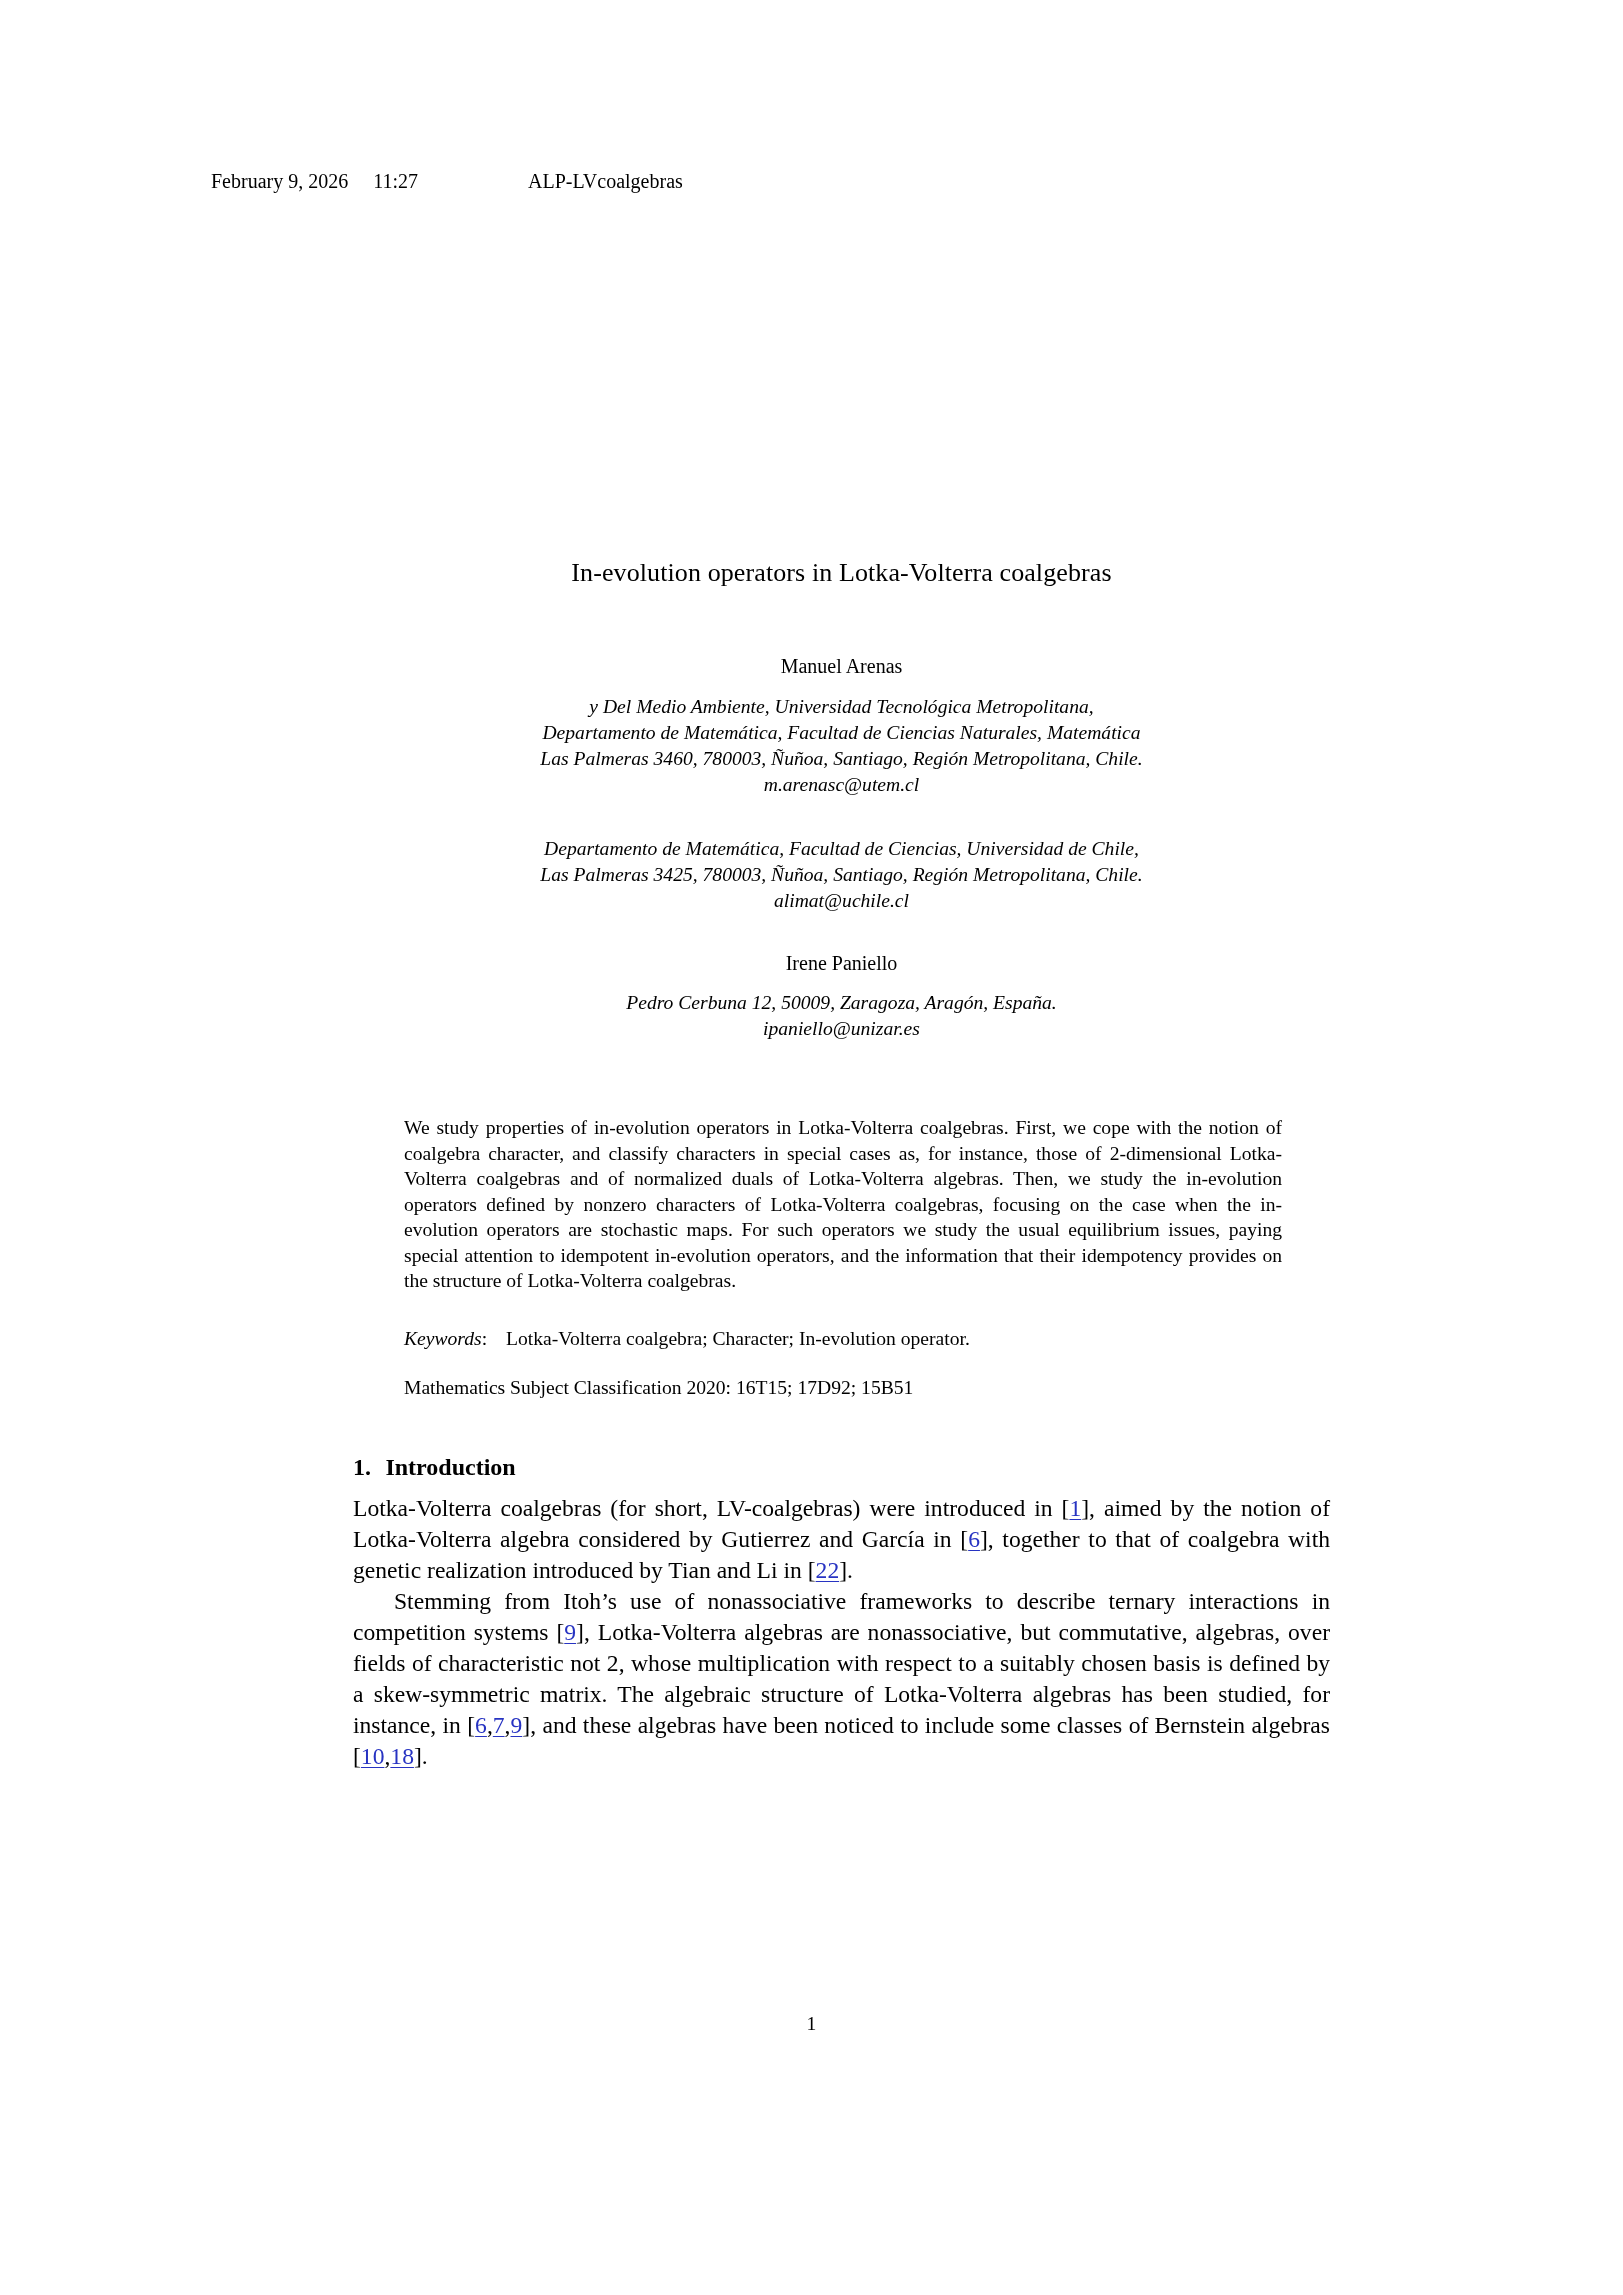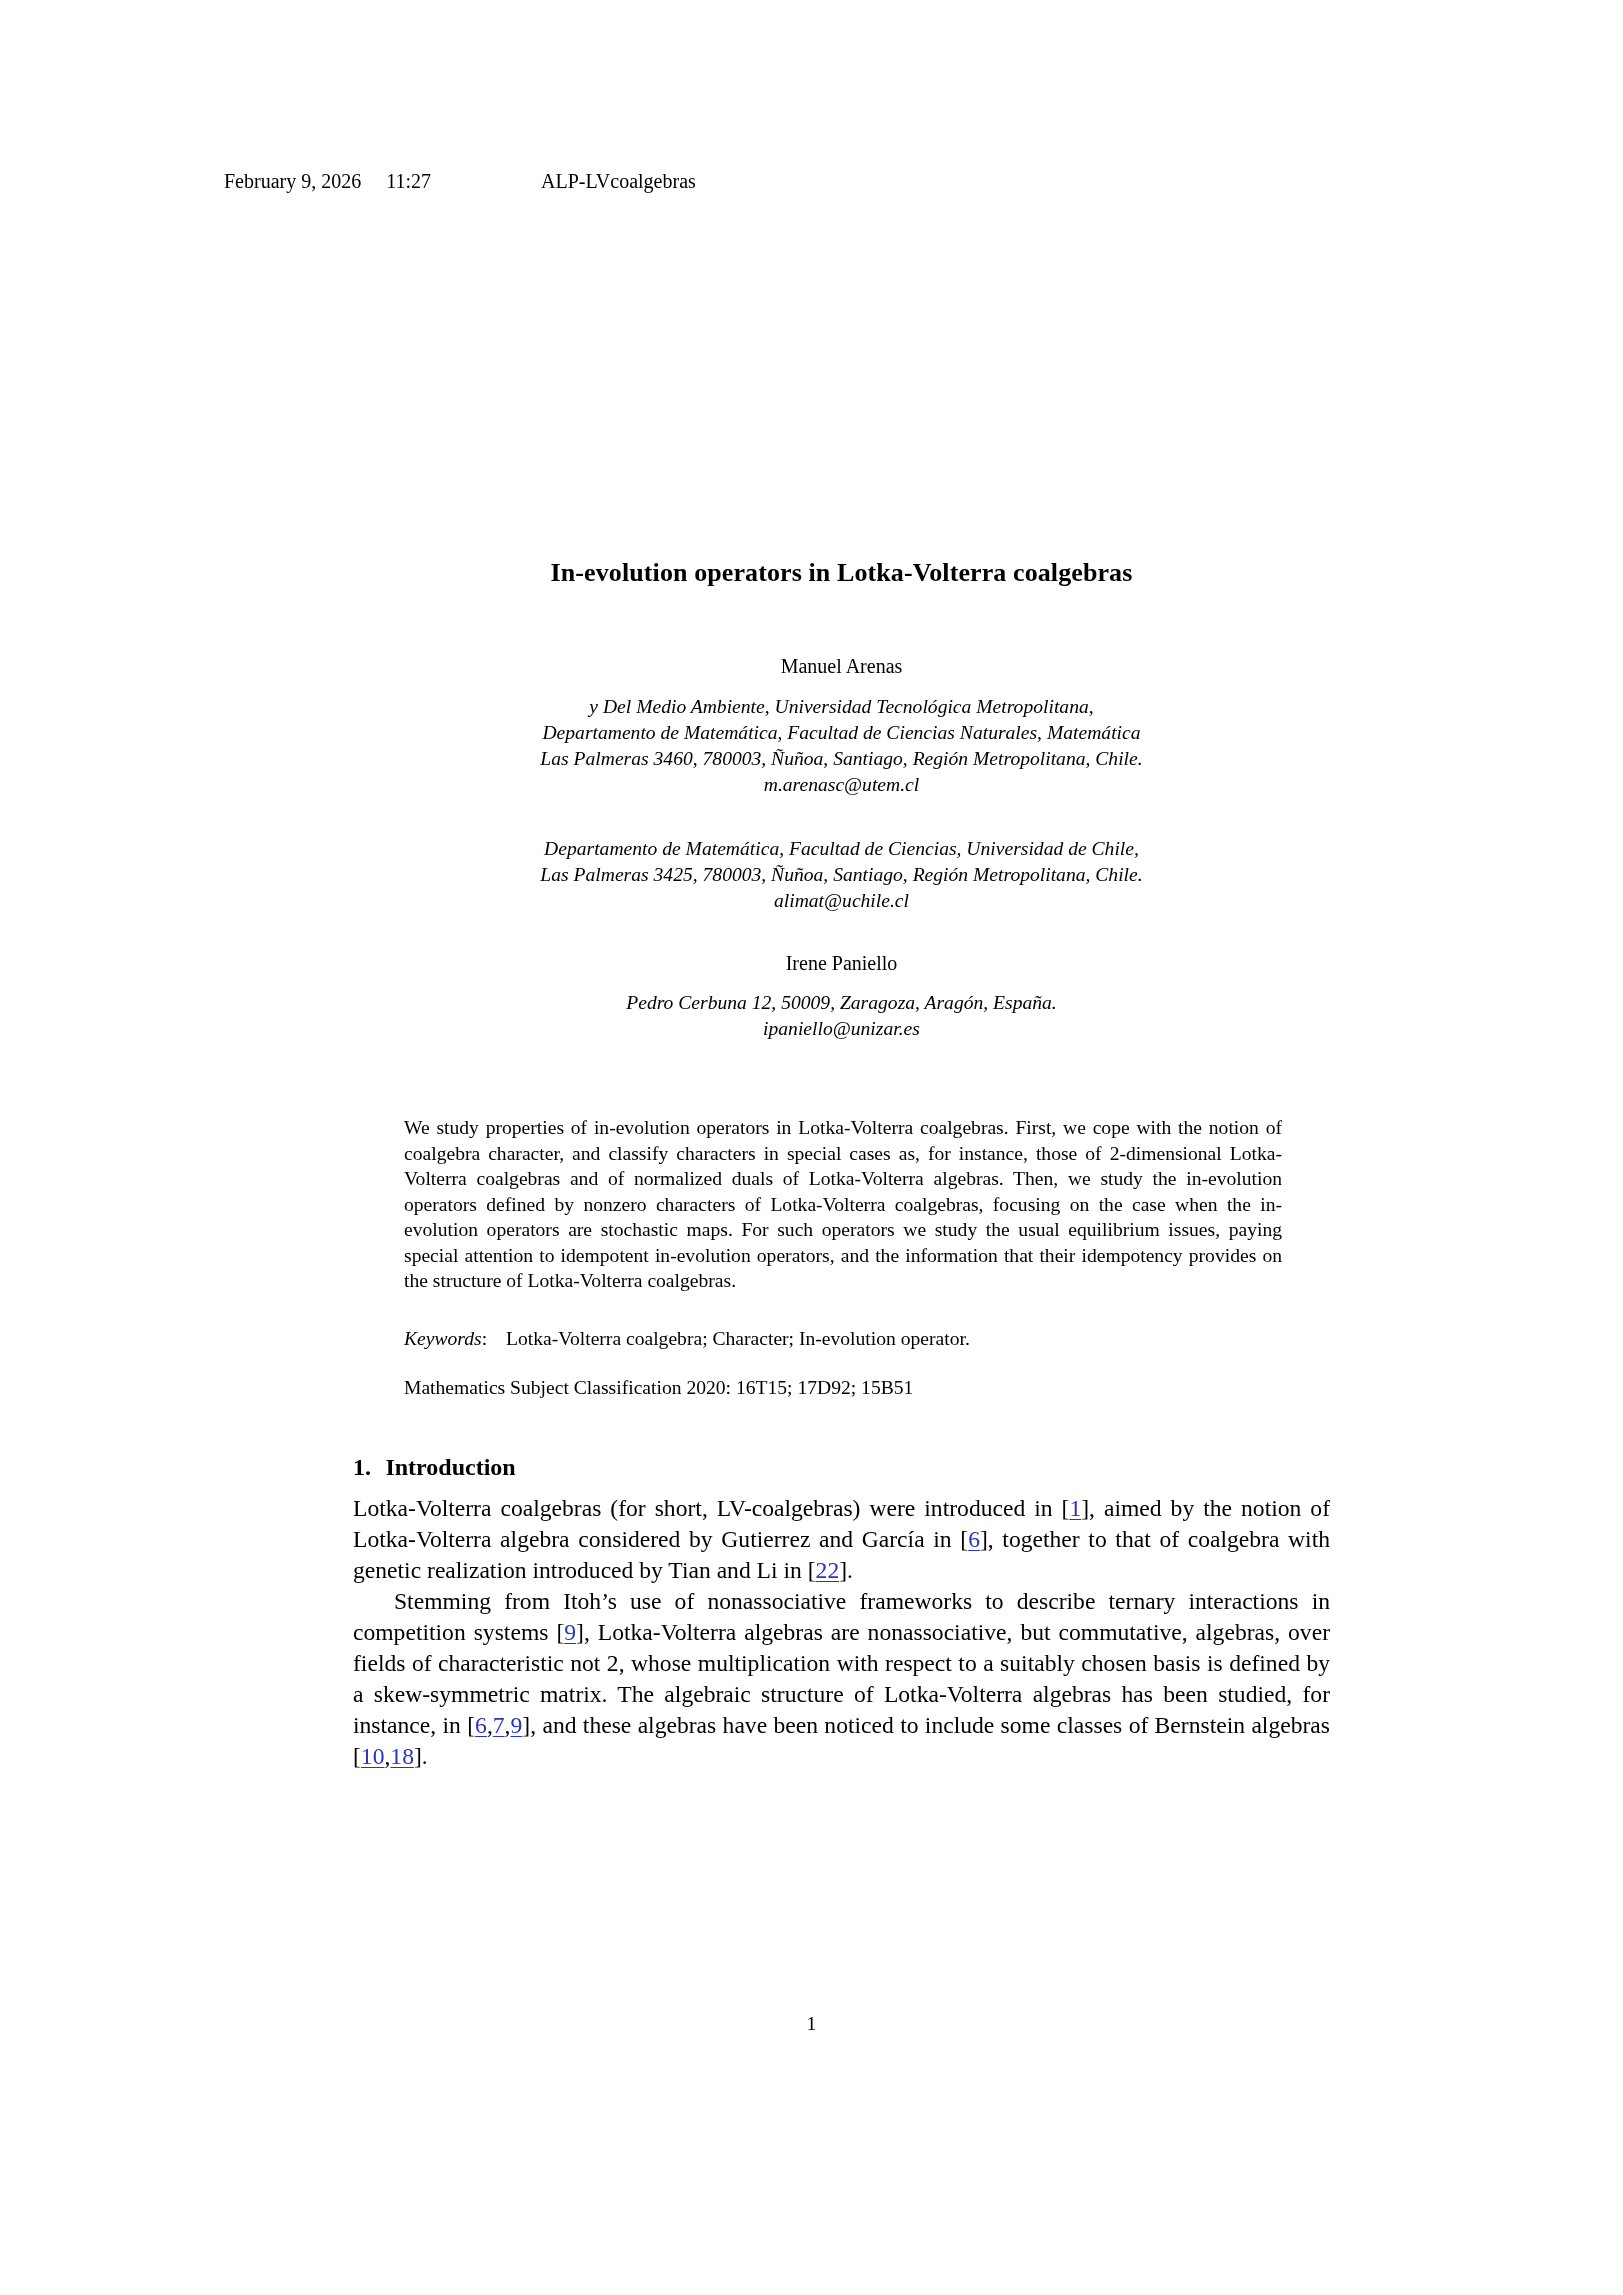"February 9, 2026 11:27 ALP-LVcoalgebras" .running-header { left: 224px -> 211px }
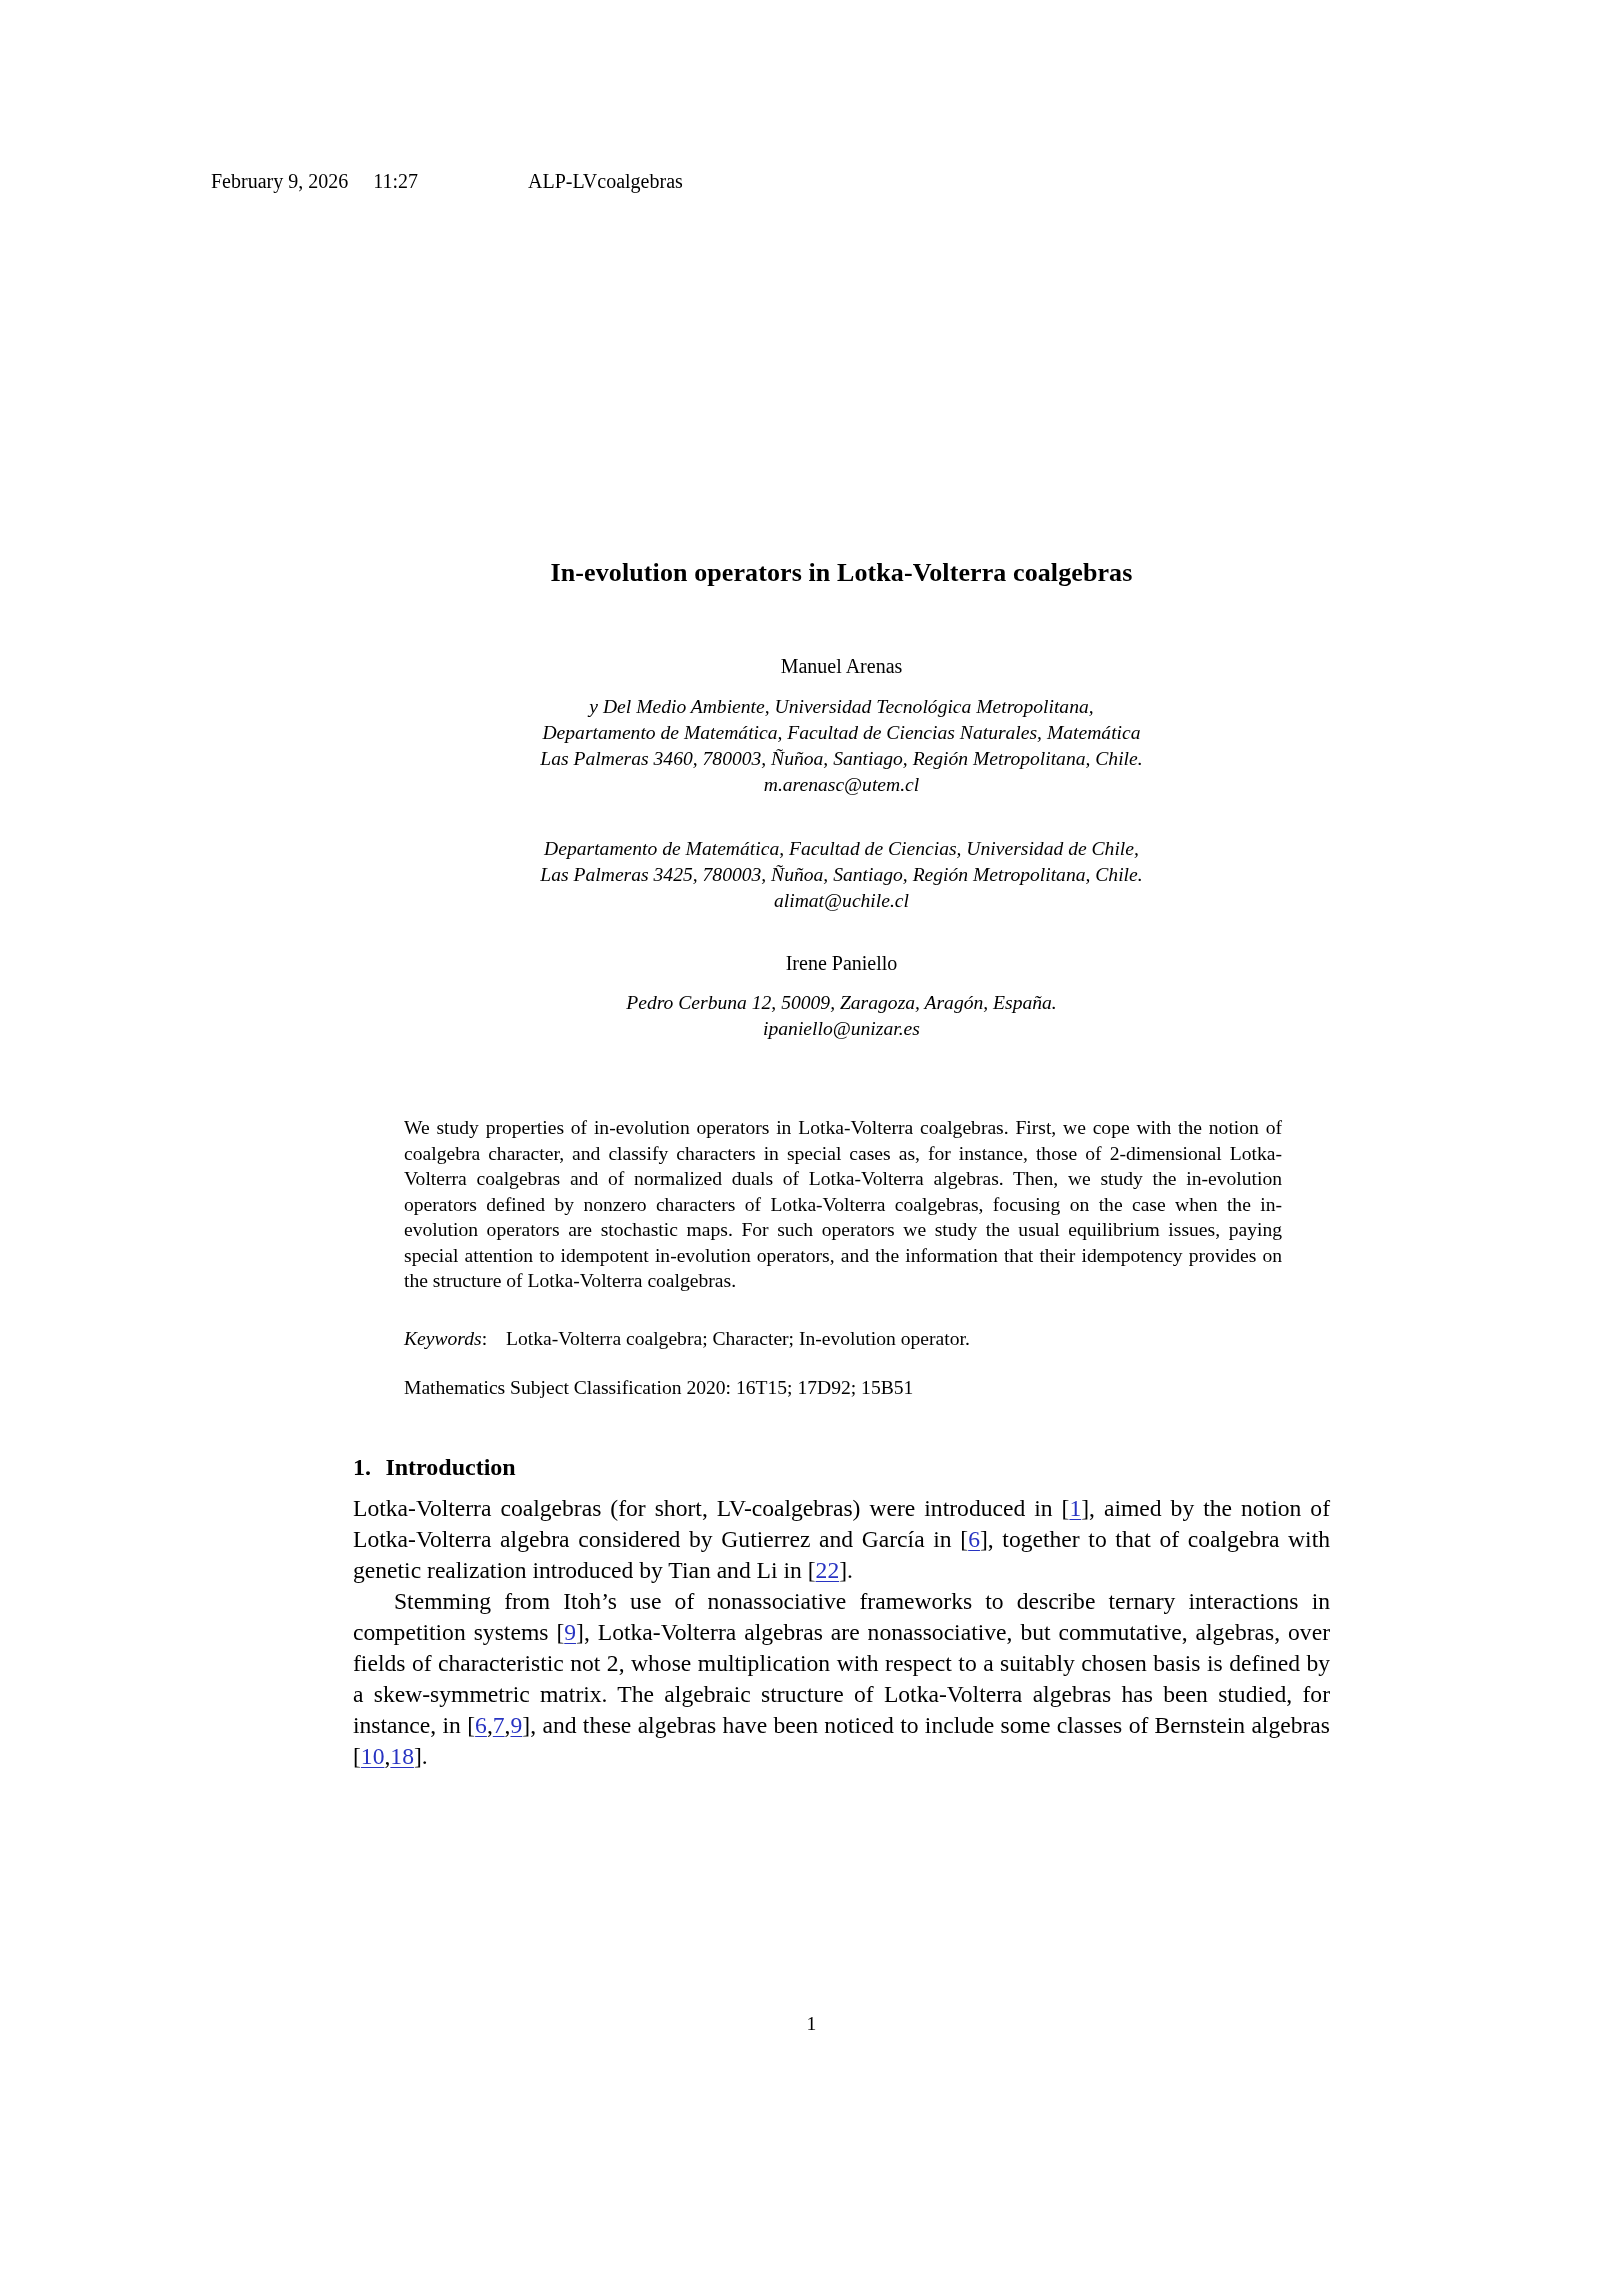"In-evolution operators in Lotka-Volterra" .title { font-weight: bold -> normal }
